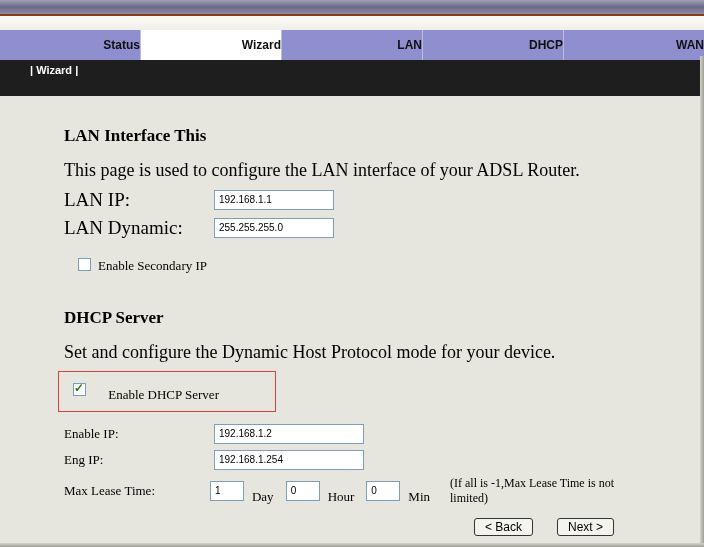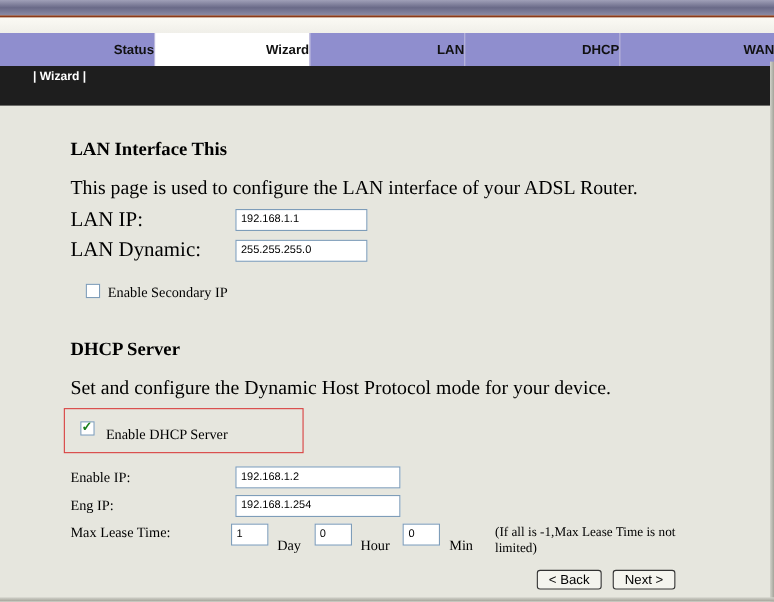"Enable DHCP Server" span { margin-left: 4px -> 16px }
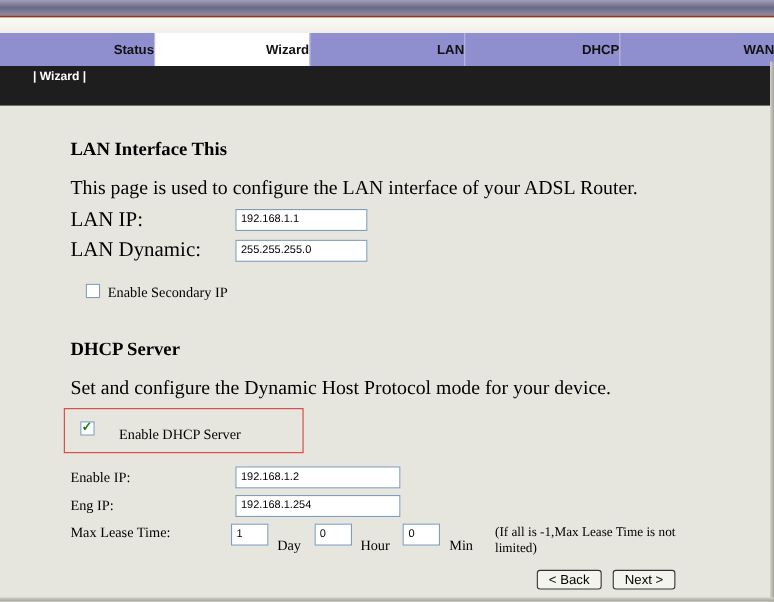"Max Lease Time:" .lease-row { align-items: flex-start -> center }
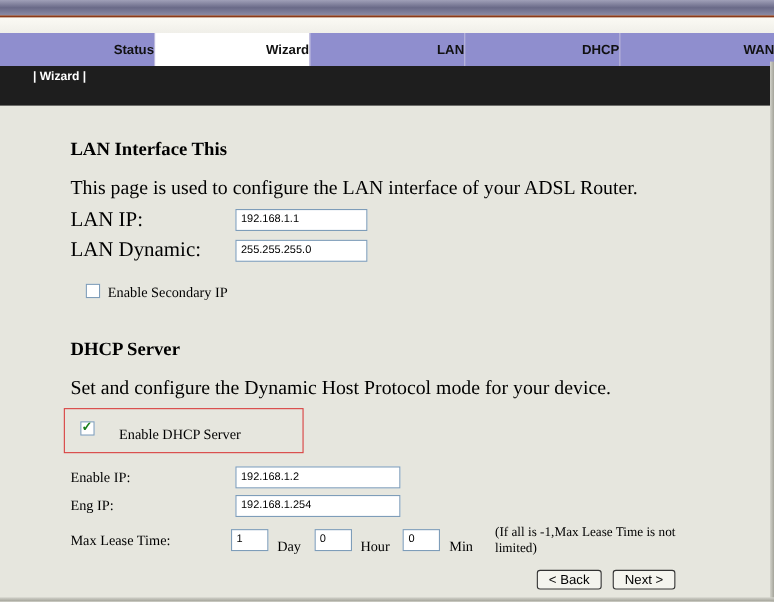"< Back" .btns { gap: 10px -> 24px }
